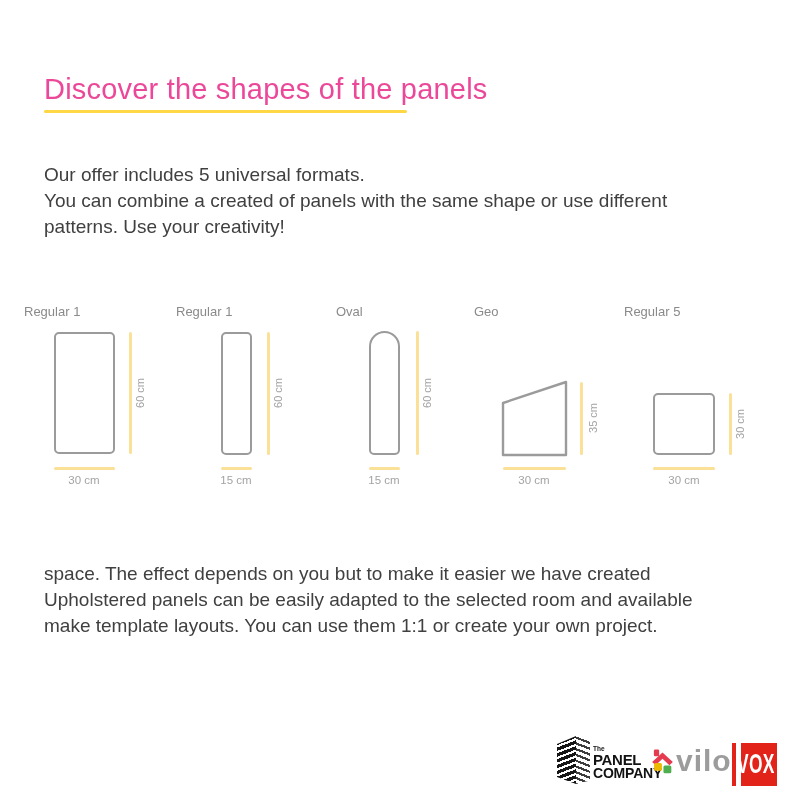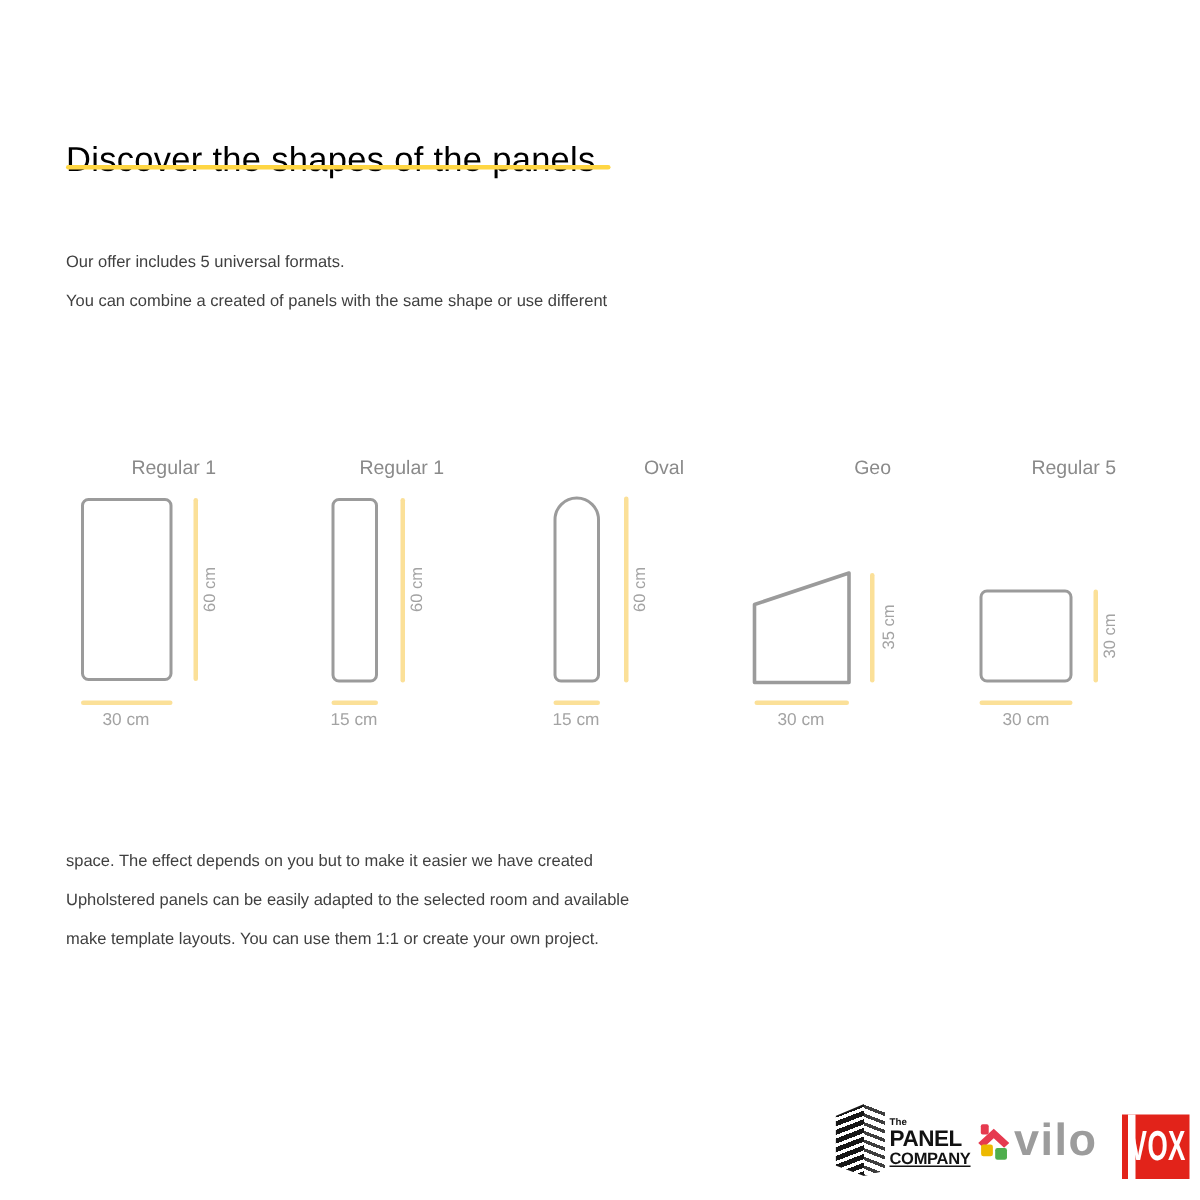"Discover the shapes of the" .page-title { color: #000000 -> #ec4899; font-size: 23px -> 29px; top: 93px -> 76px }
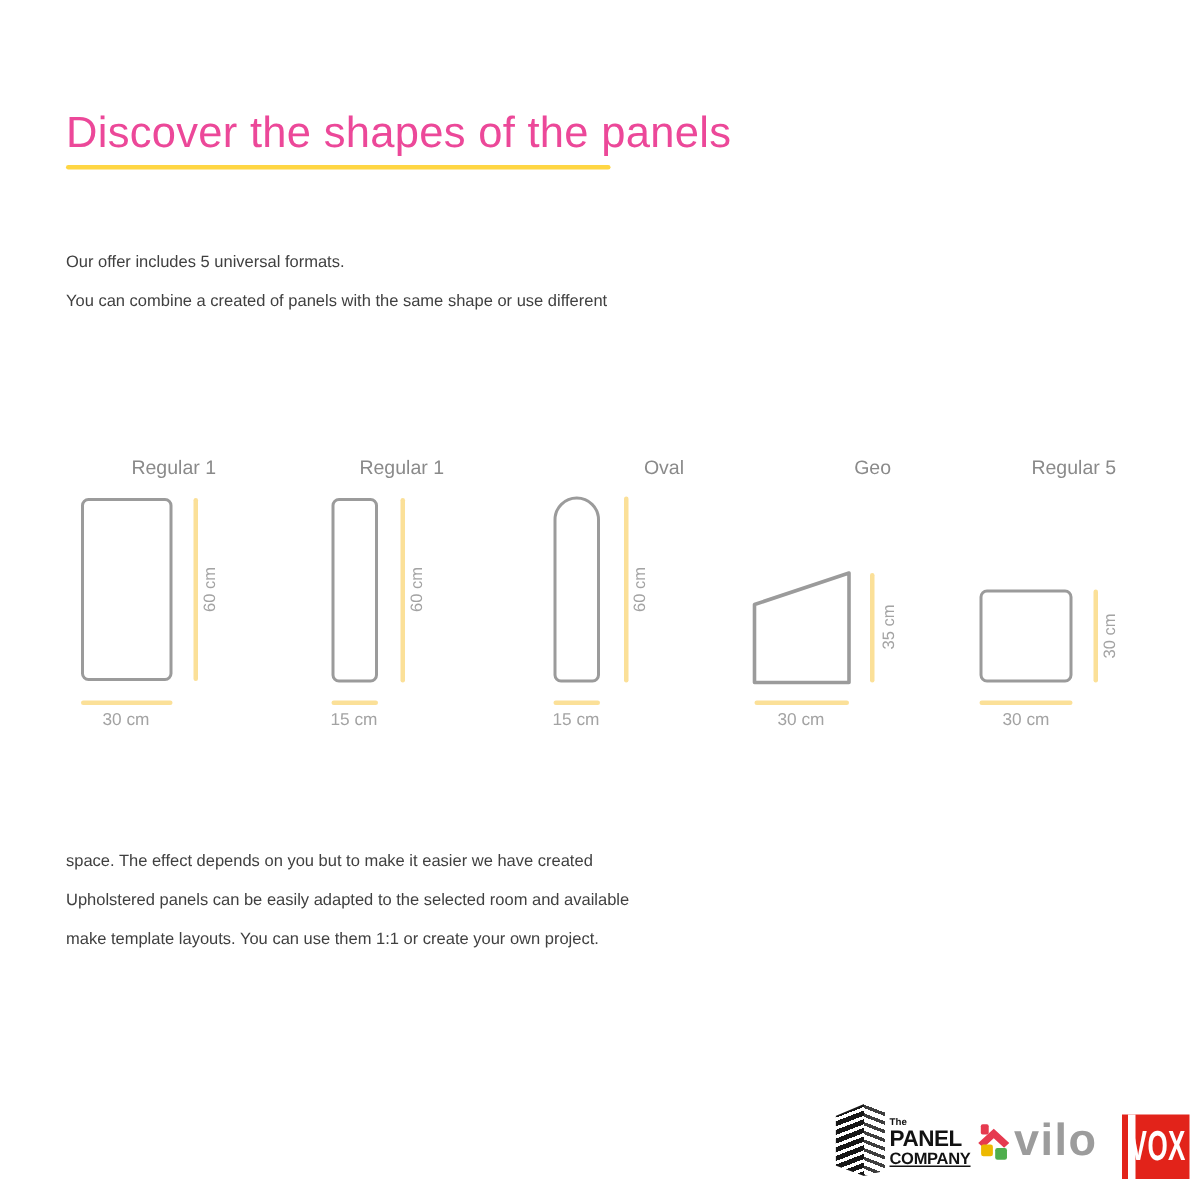"Our offer includes 5 universal" .para { font-size: 11px -> 19px }
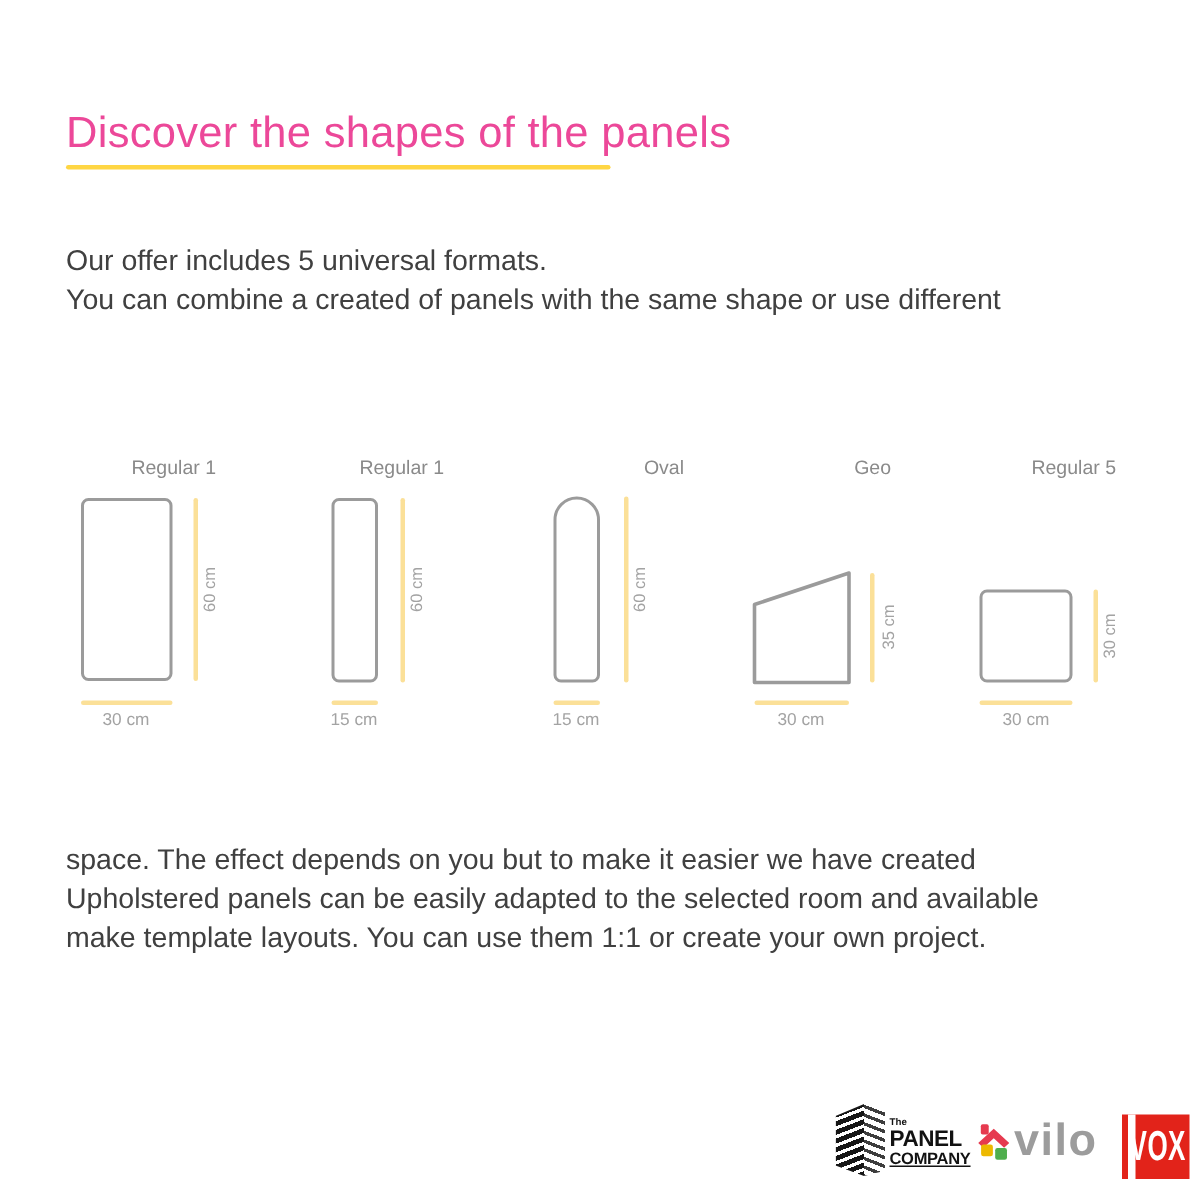"patterns. Use your creativity!" div.pline { html: none -> <div>patterns. Use your creativity!</div> }
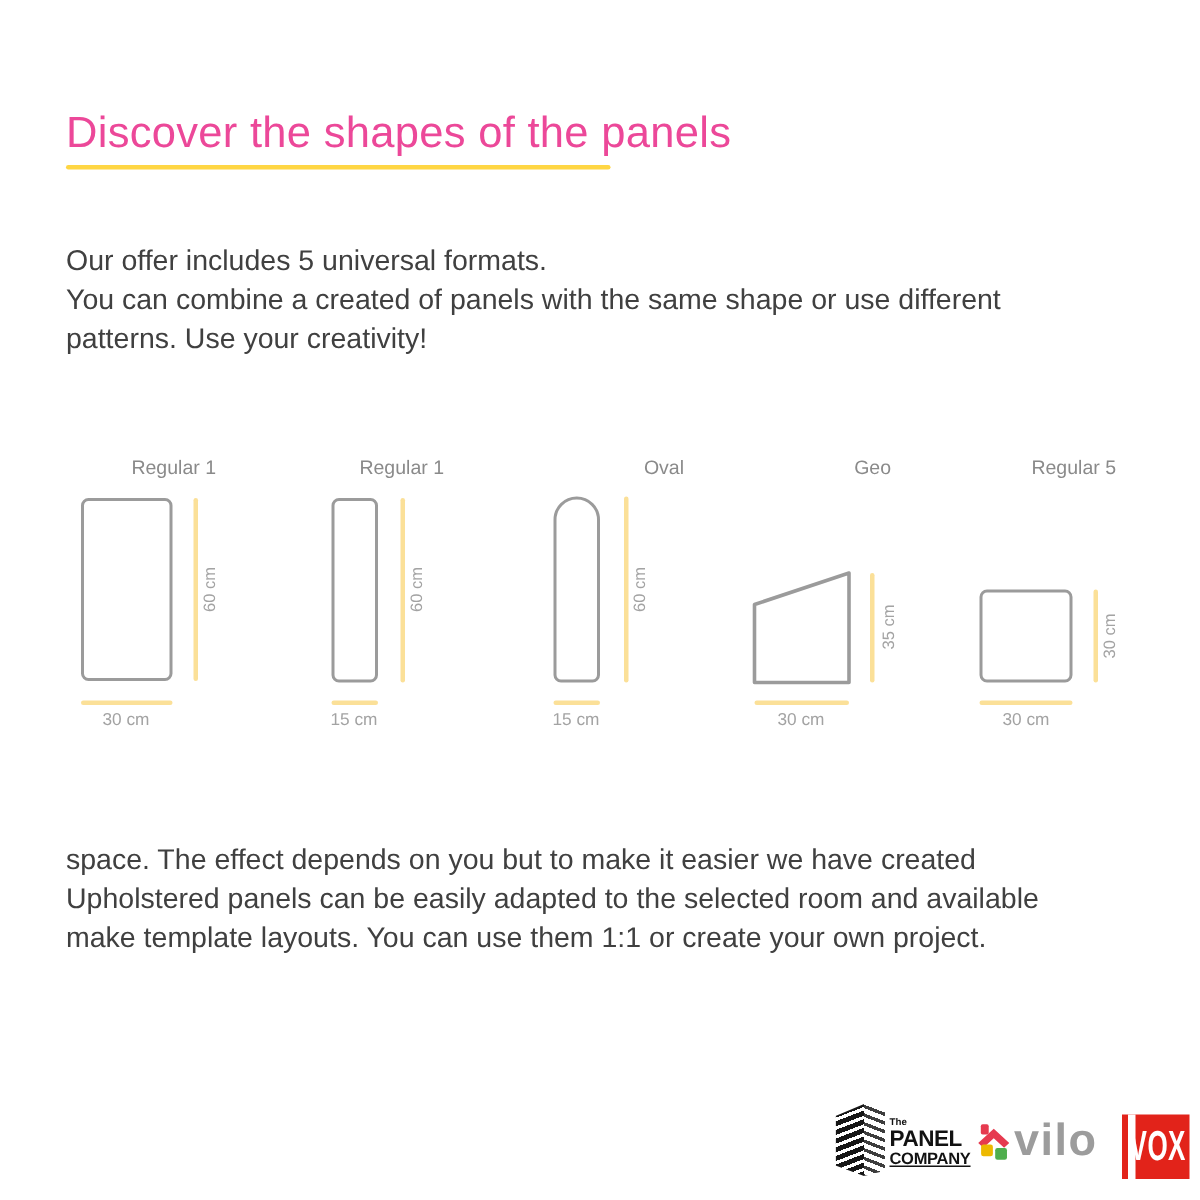"Regular 1" .panel-label { text-align: right -> left }
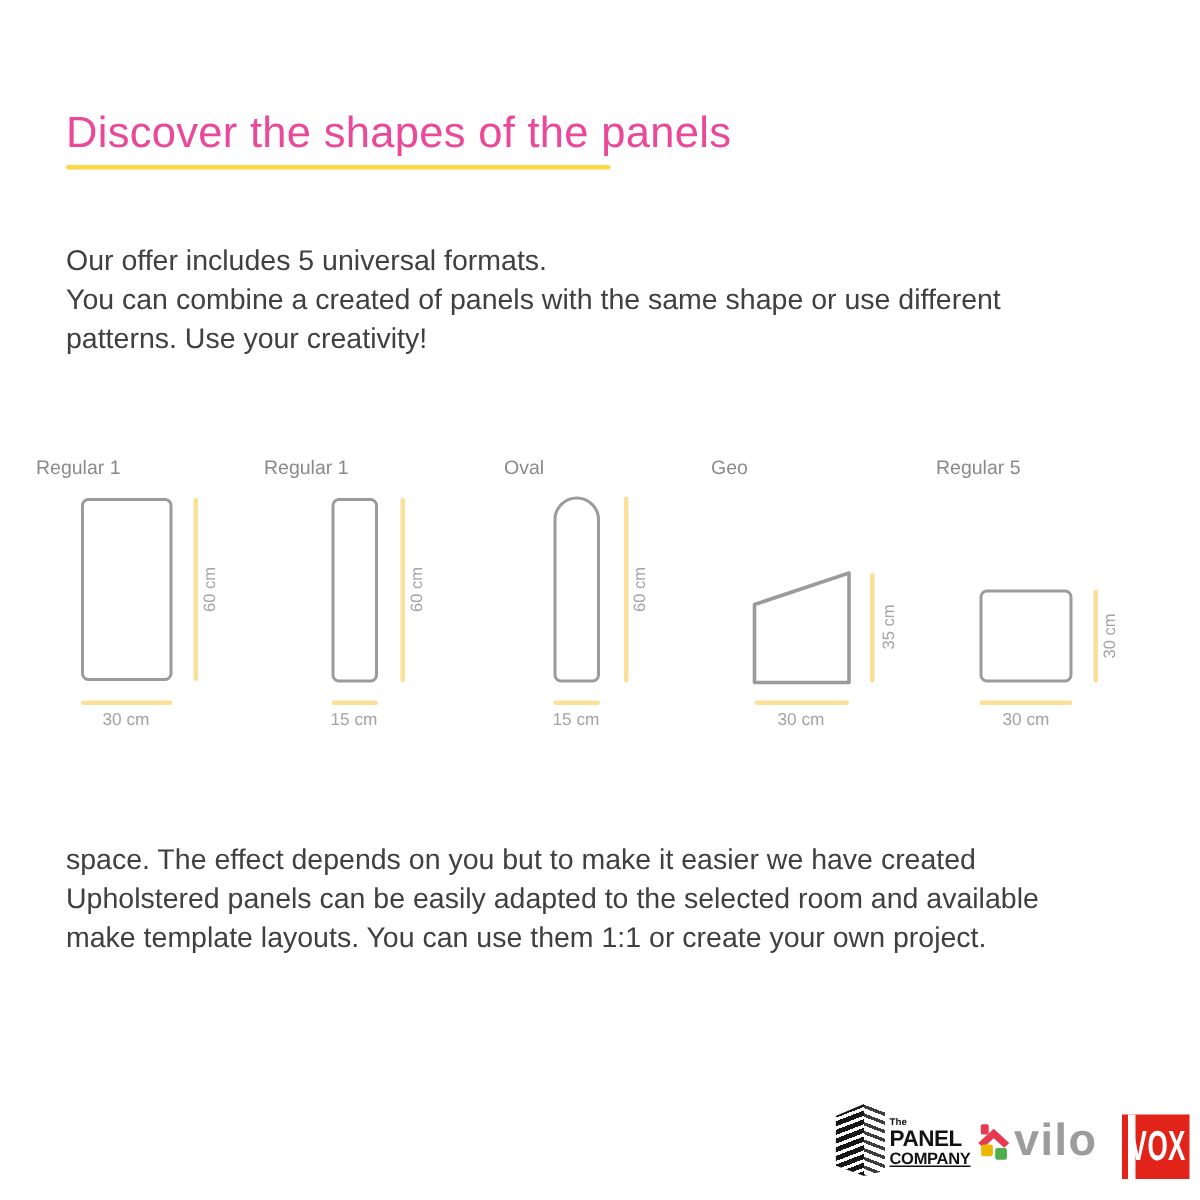"COMPANY" .pc-line2 { font-size: 11px -> 14px; text-decoration: underline -> none }
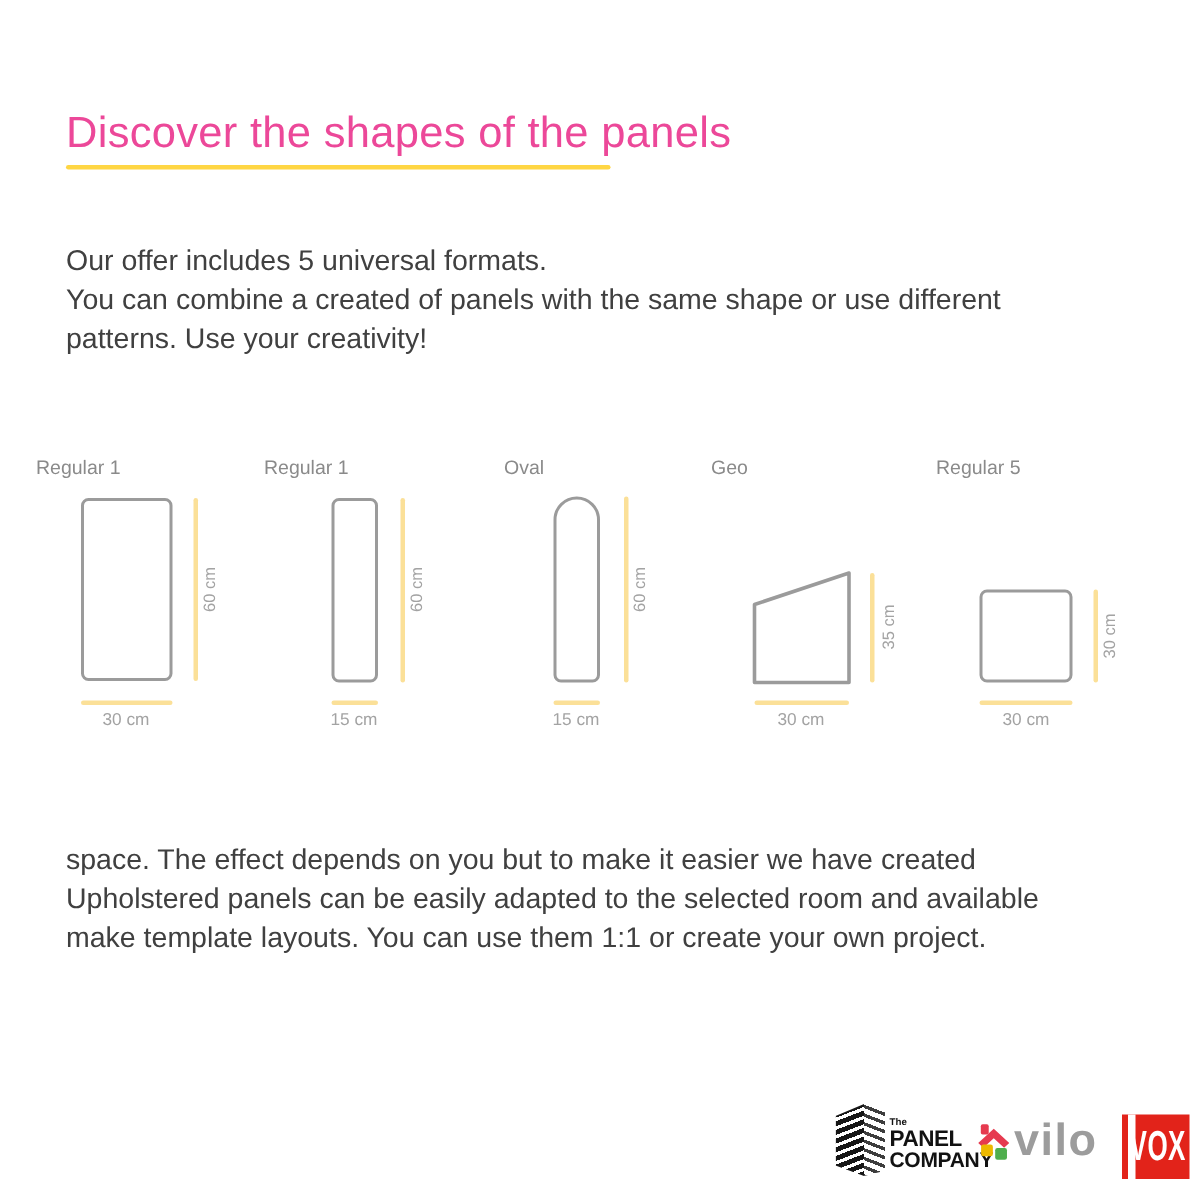"VOX" .vox-logo { margin-left: 16px -> none }
